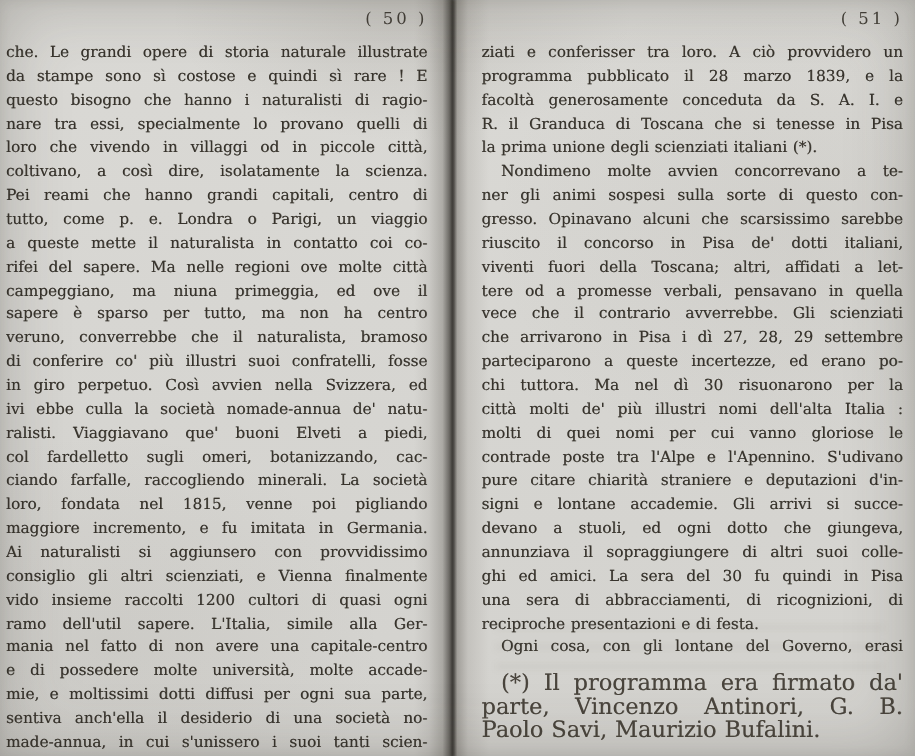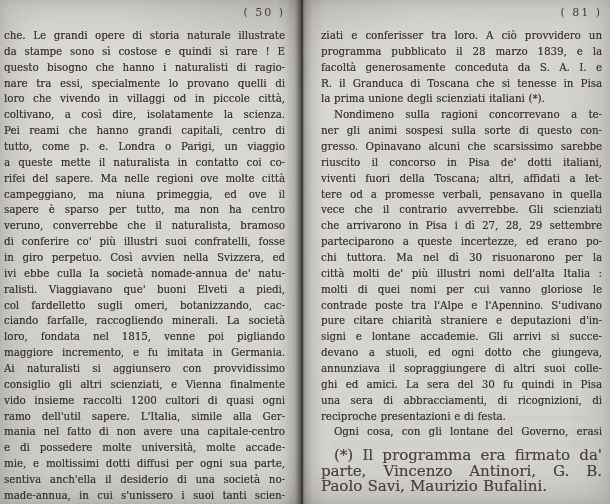"( 81 )" div.page-head { text: 81 -> 51 }
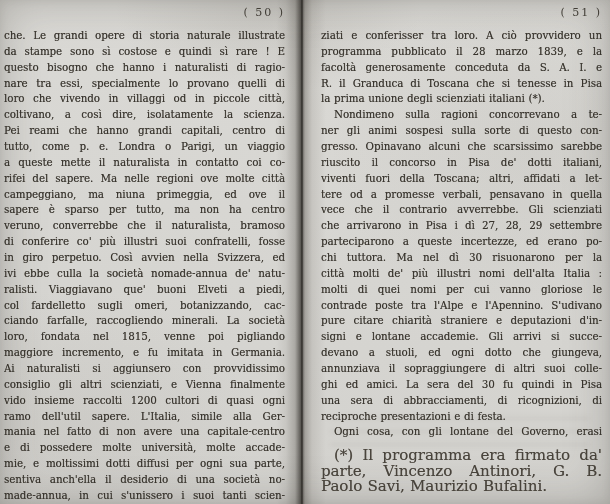"Nondimeno sulla ragioni concorrevano a" div.line { text: sulla ragioni -> molte avvien }
